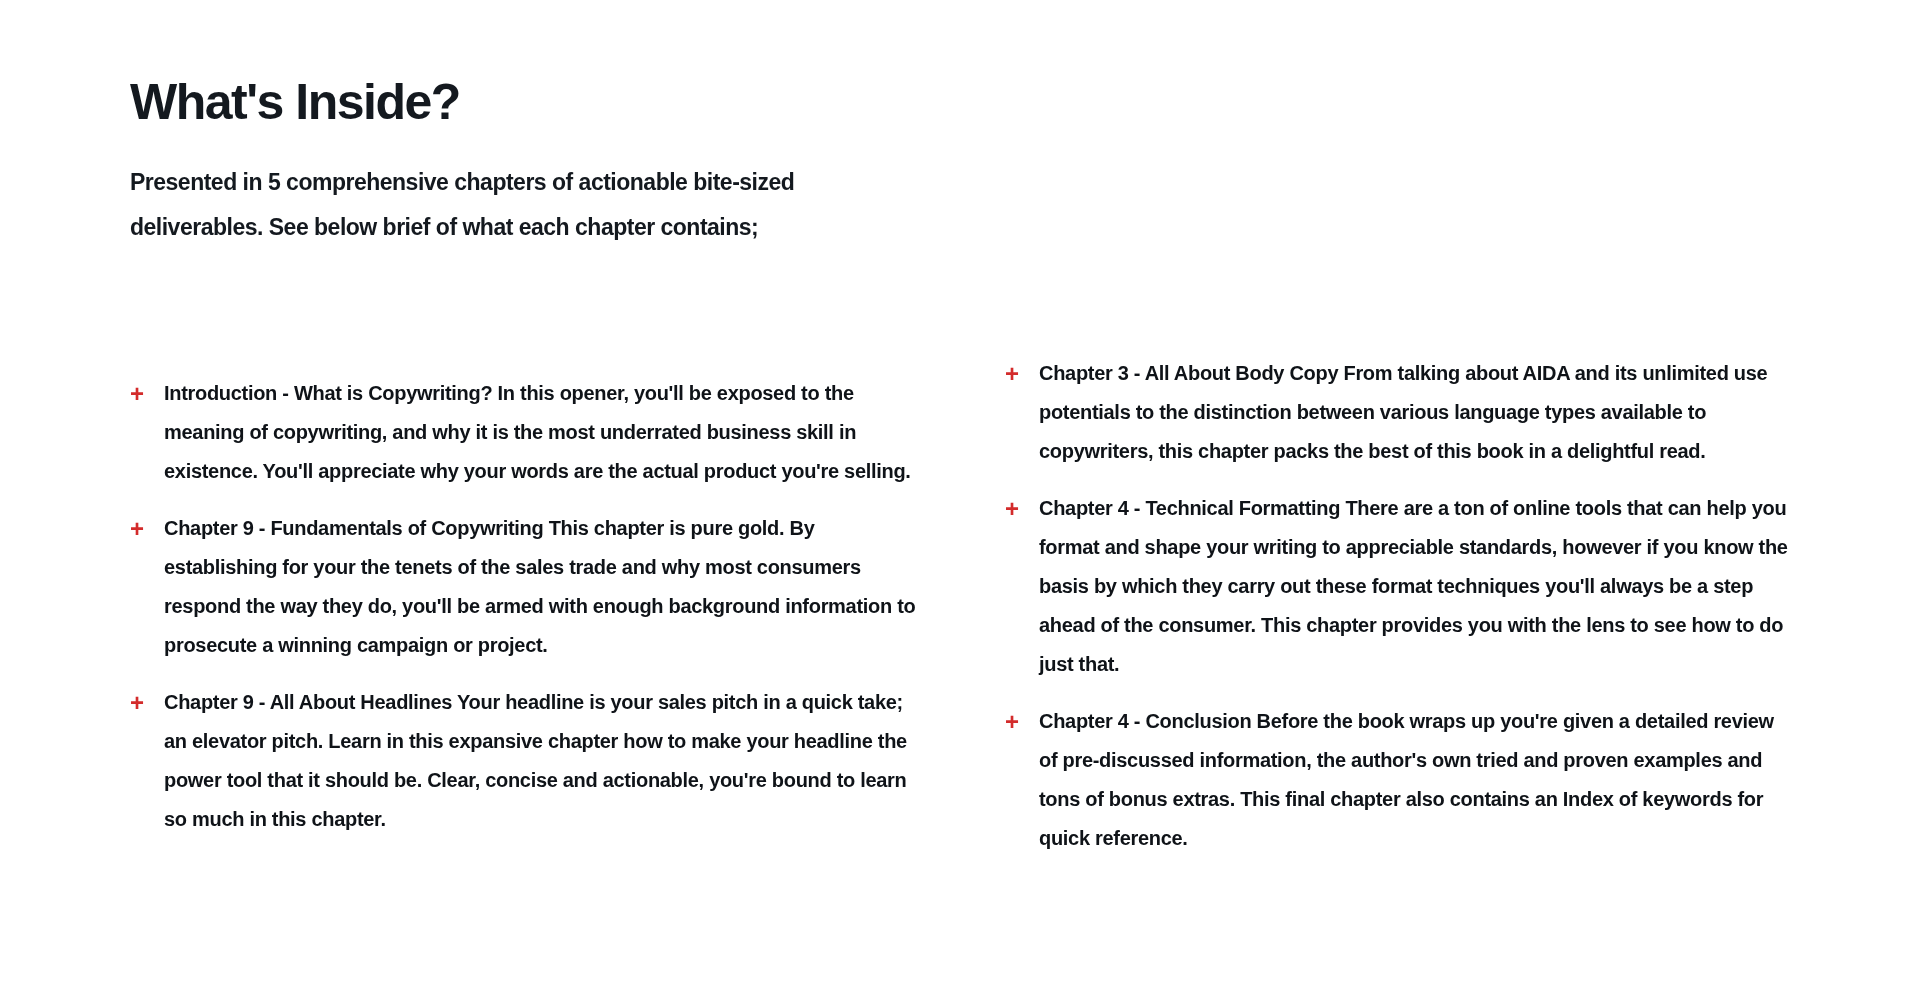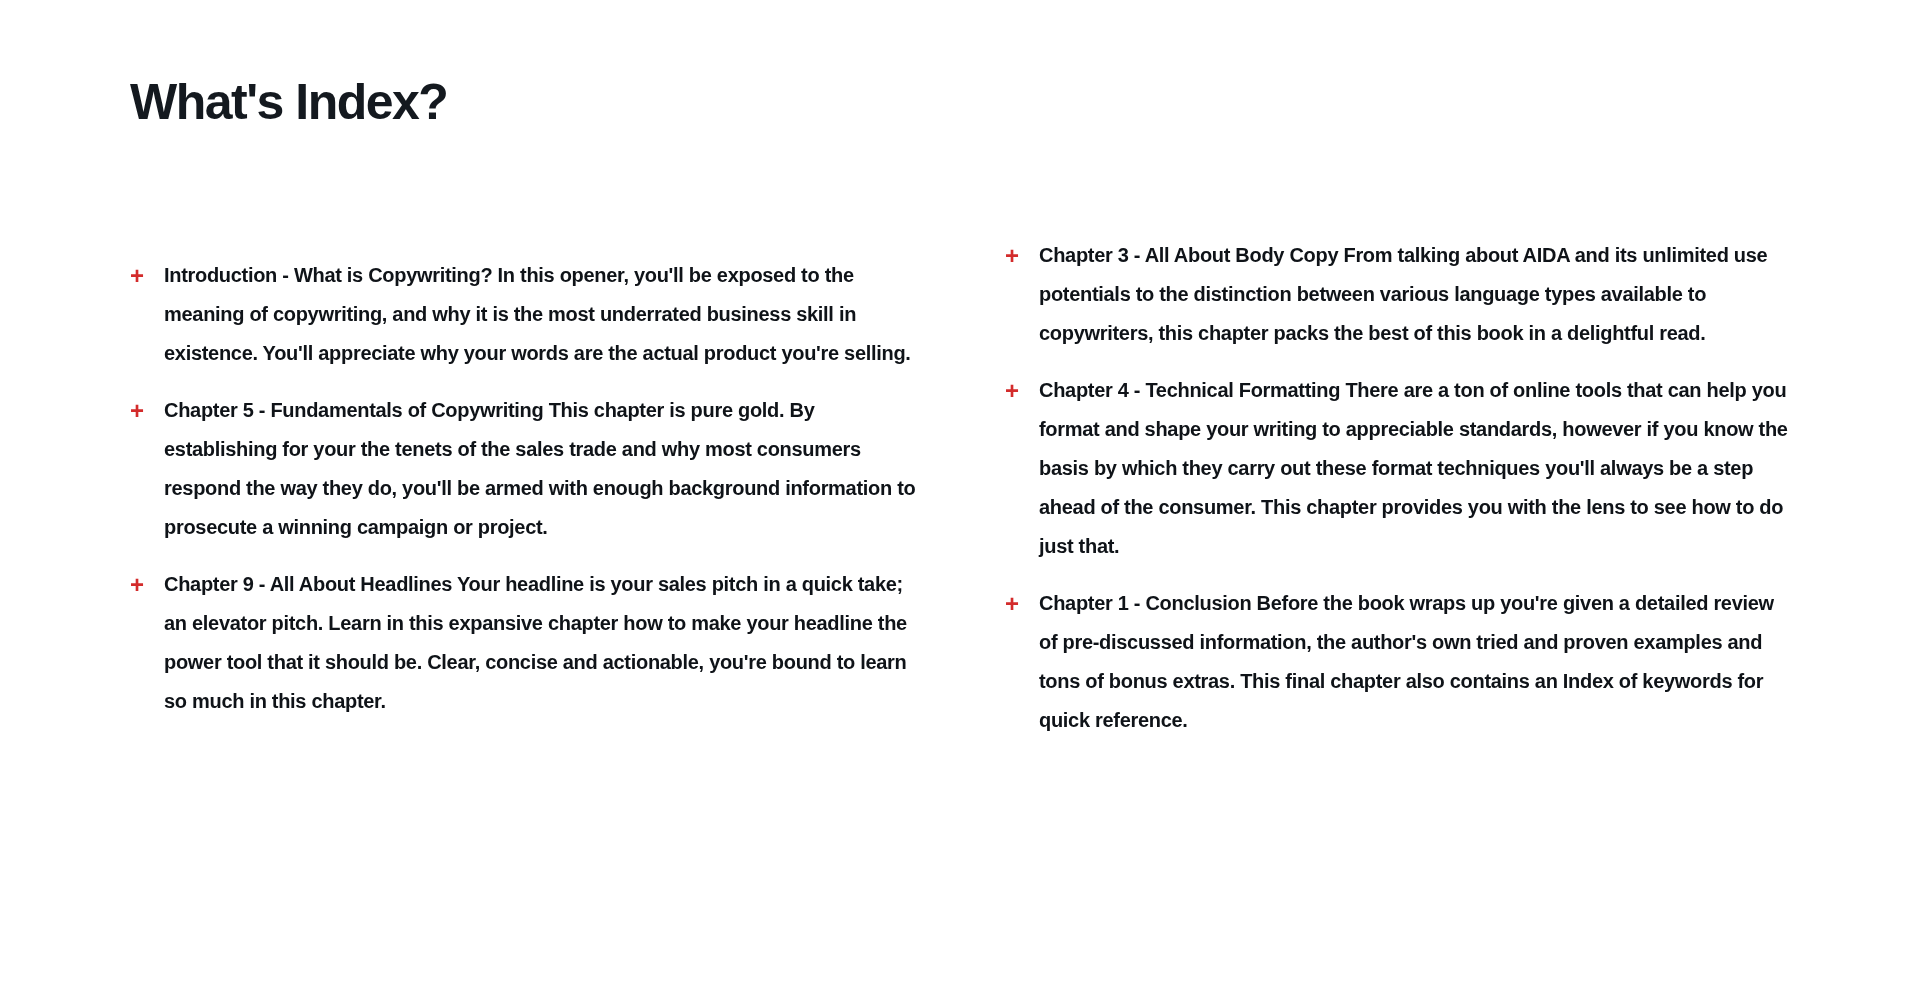"What's Index?" h1.page-title { text: Index -> Inside }
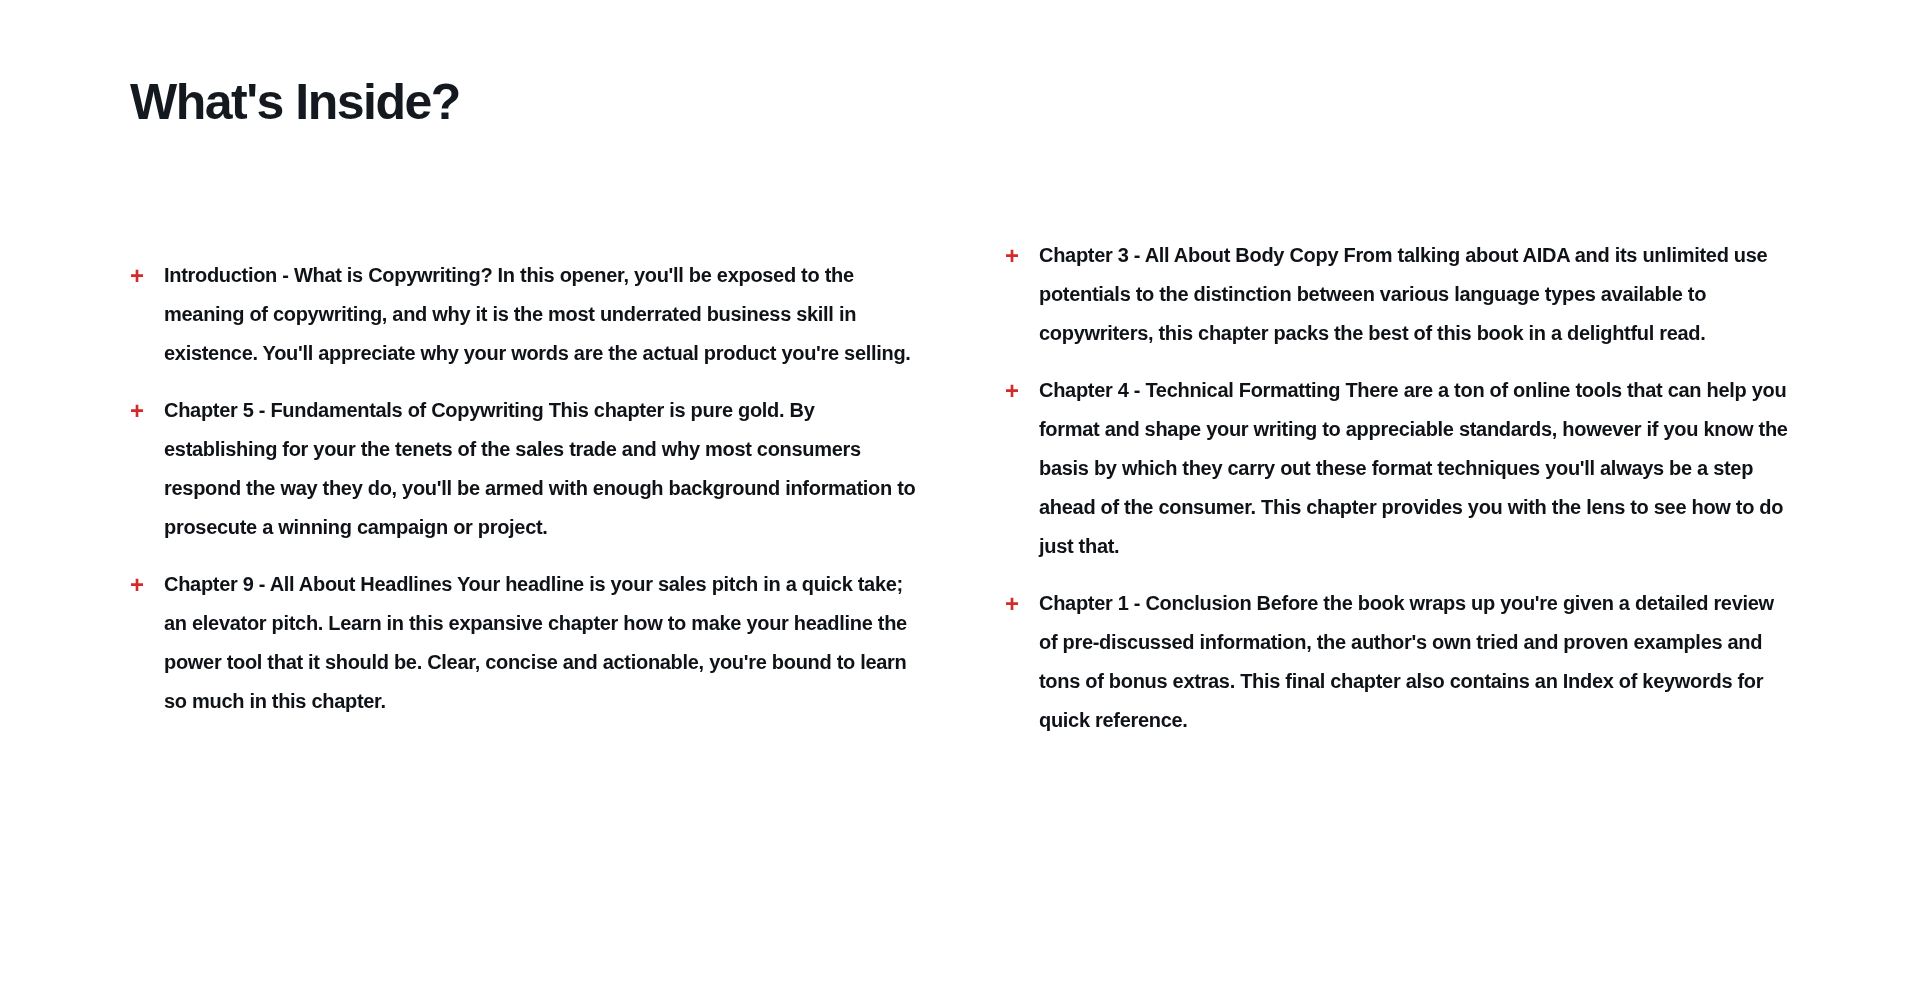"Presented in 5 comprehensive chapters" div.subtitle { html: none -> <div> <span>Presented in 5 comprehensive chapters of actionable bite-sized</span> <span>deliverables. See below brief of what each chapter contains;</span> </div> }
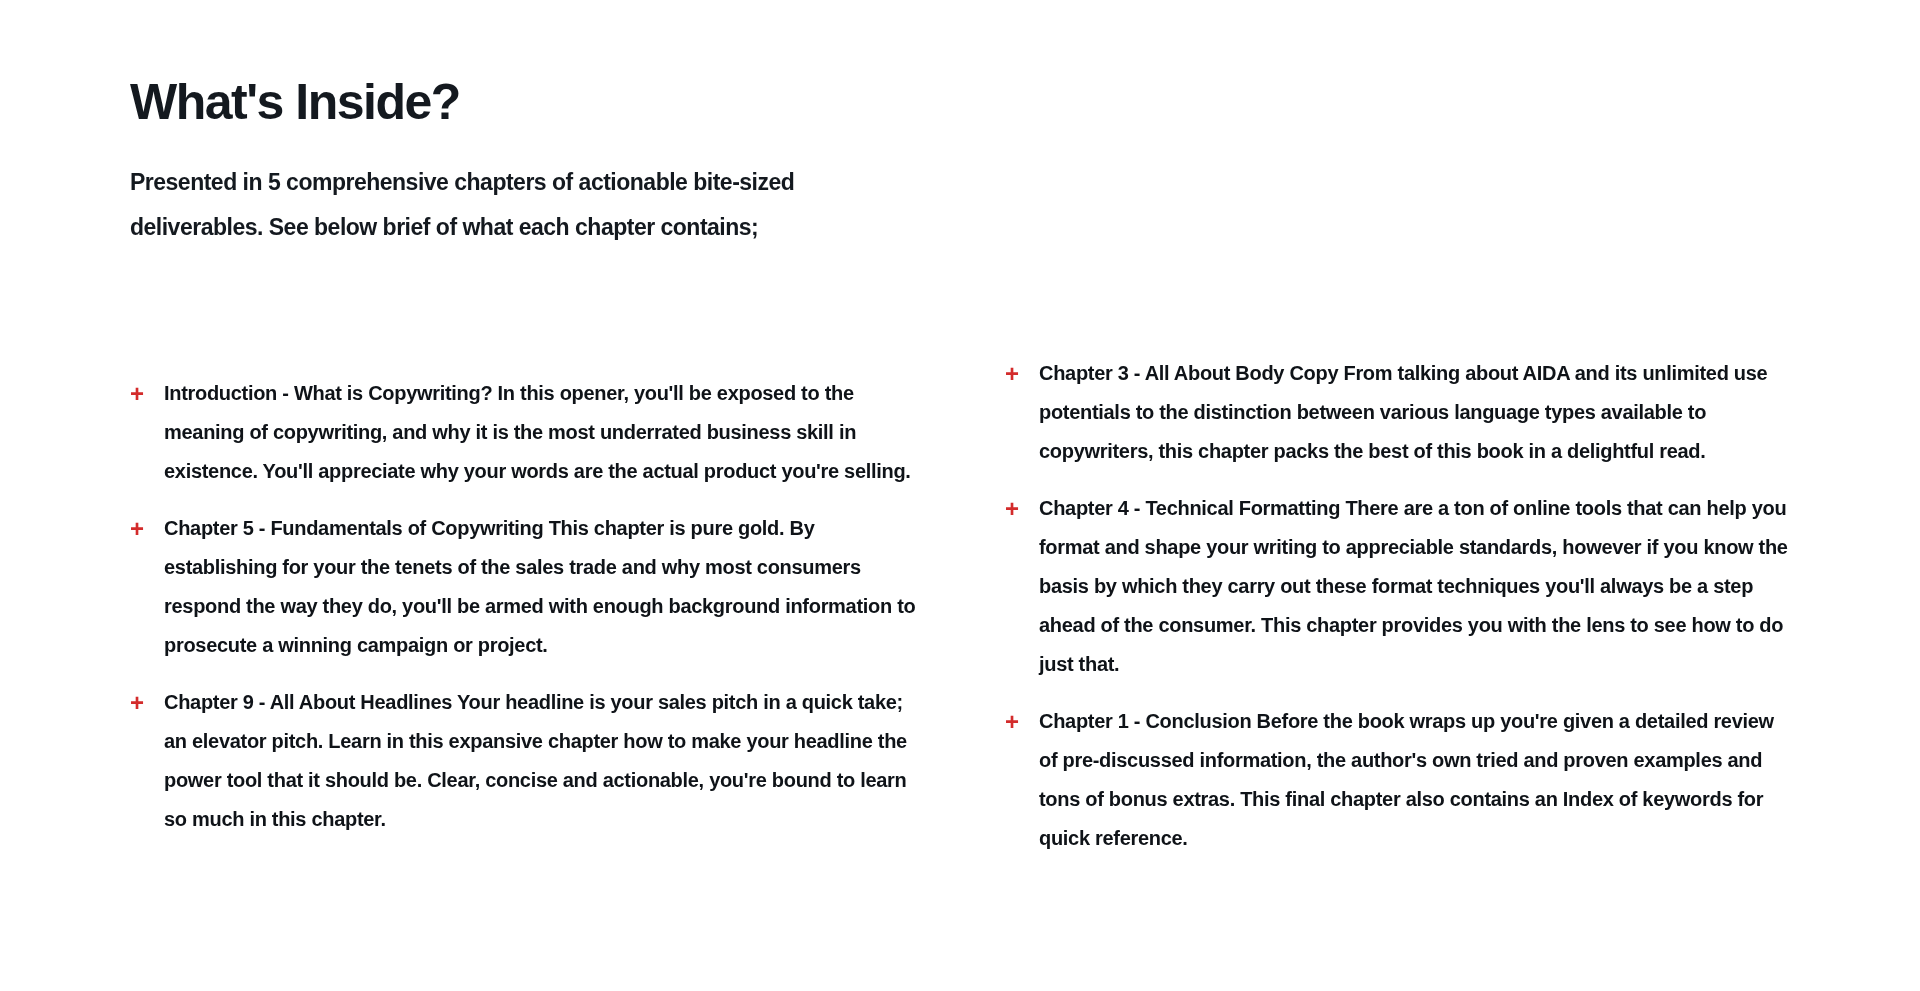"Chapter 5 - Fundamentals of" span { text: 5 -> 9 }
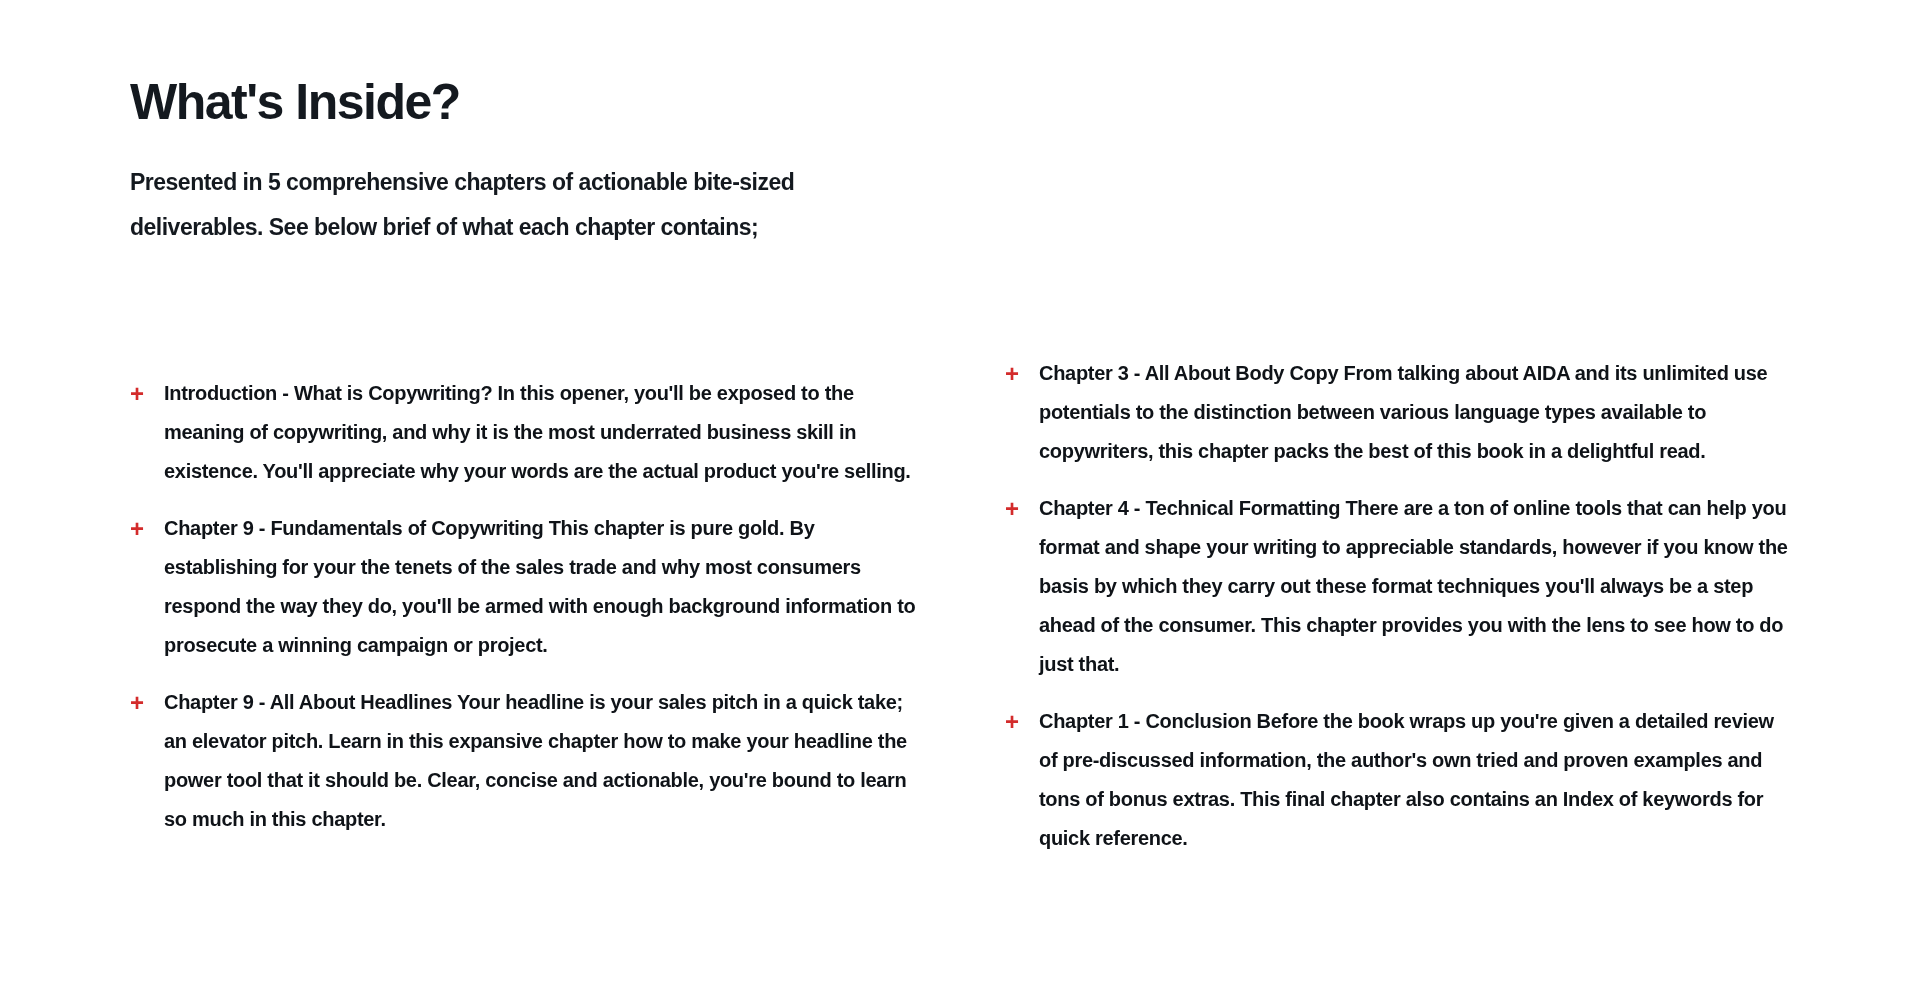"Chapter 1 - Conclusion Before" span { text: 1 -> 4 }
